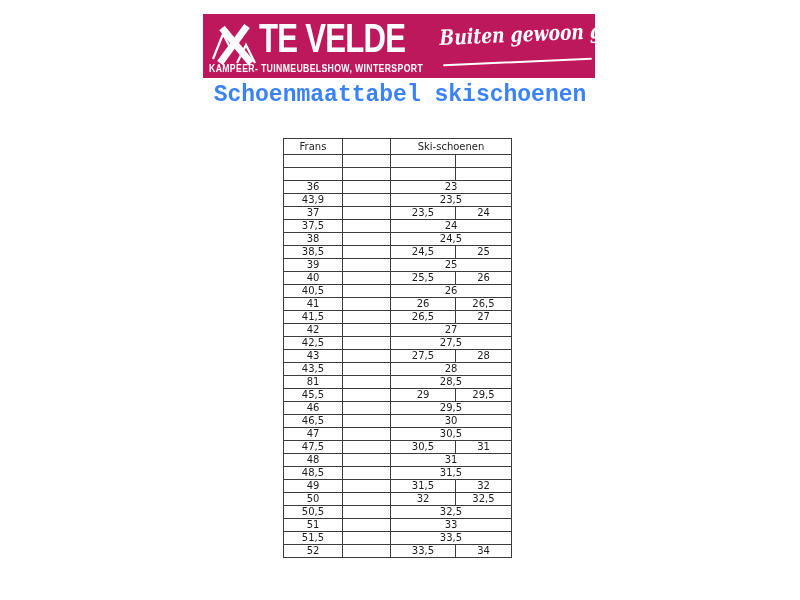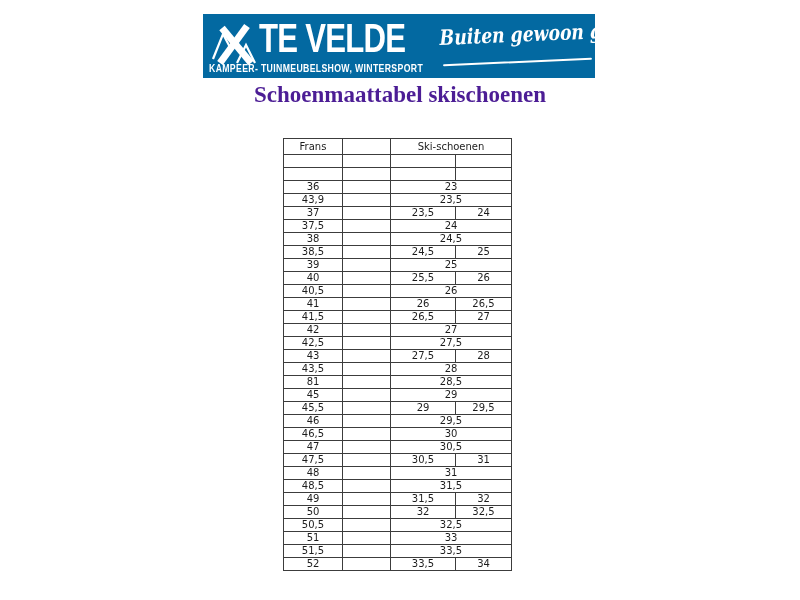"TE VELDE" .banner { background: #0369a1 -> #be185d }
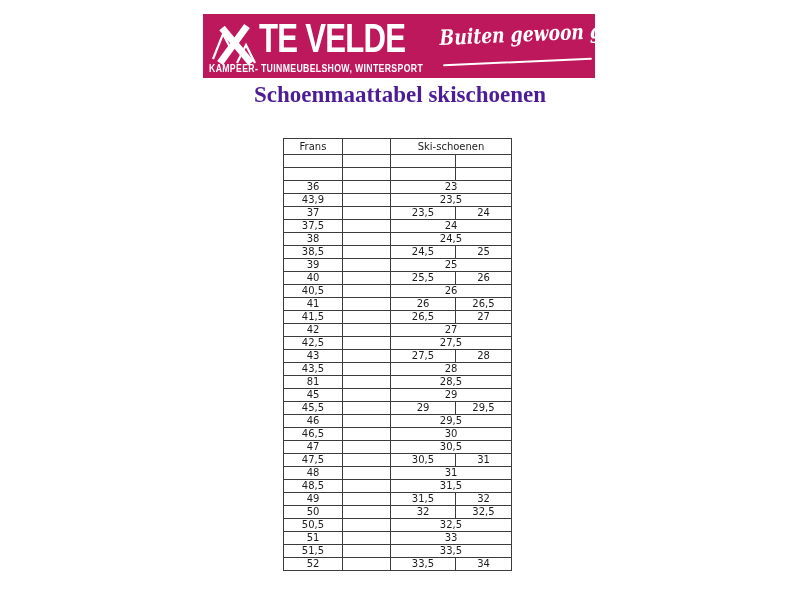"Schoenmaattabel skischoenen" .page-title { color: #4c1d95 -> #3b82f6; font-family: Liberation Serif, serif -> Liberation Mono, monospace }
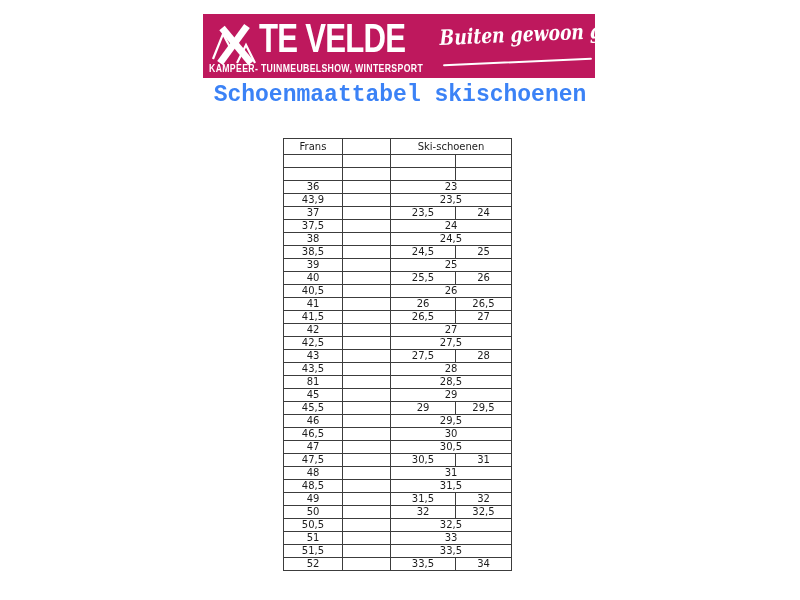"45" tr { html: <tr> <td>45</td> <td></td> <td>29</td> </tr> -> none }
